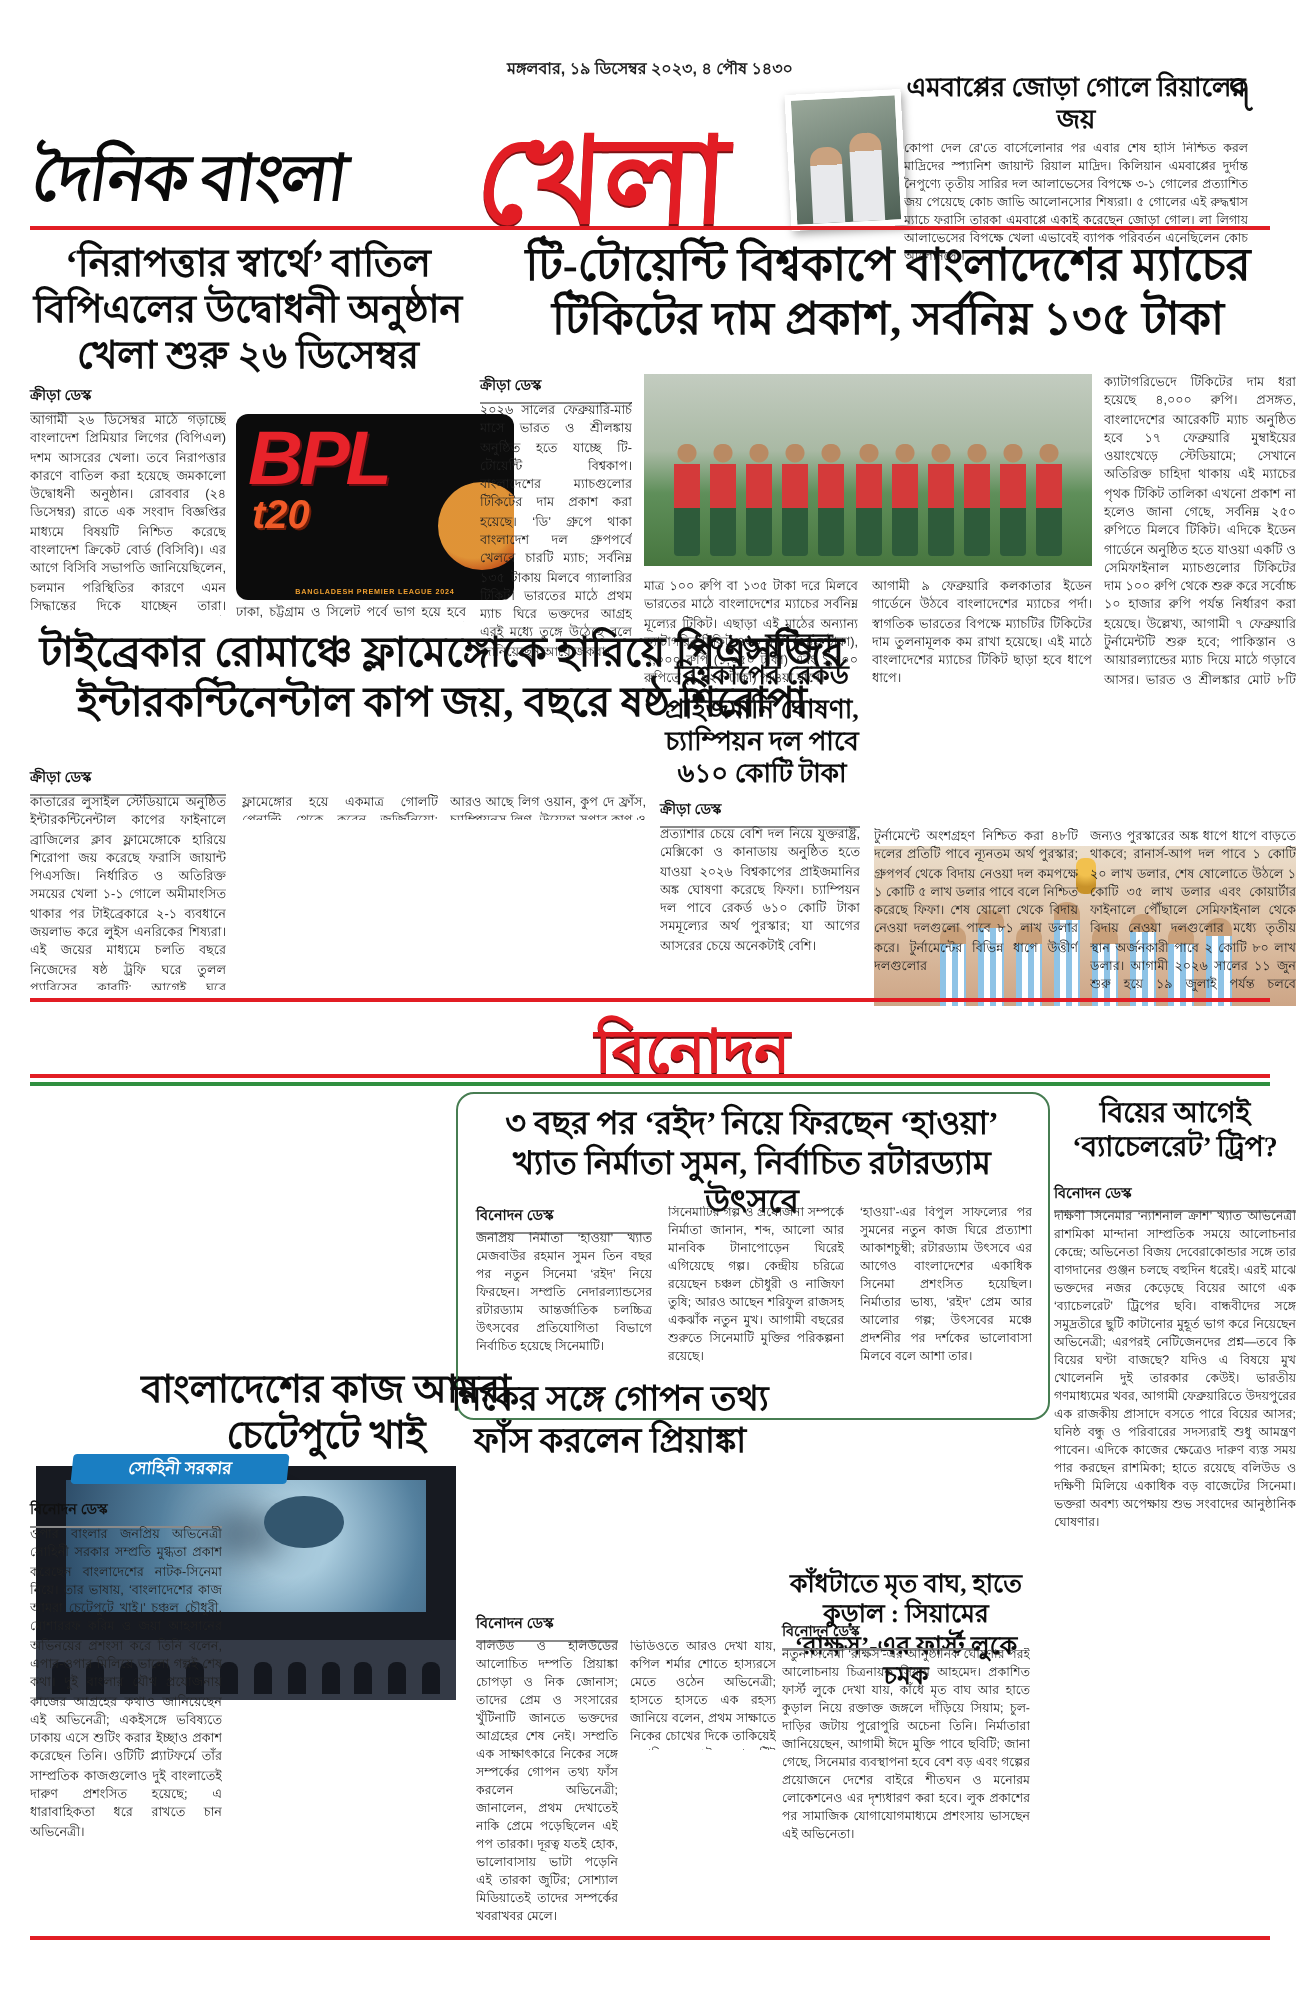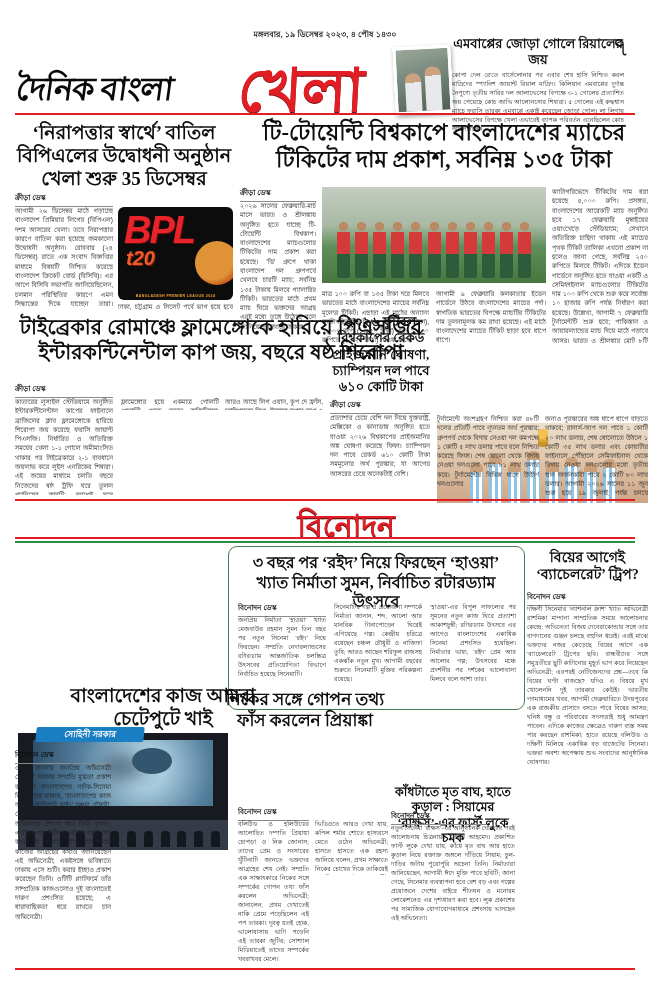"‘নিরাপত্তার স্বার্থে’ বাতিল বিপিএলের" div.abs { text: 35 -> ২৬ }
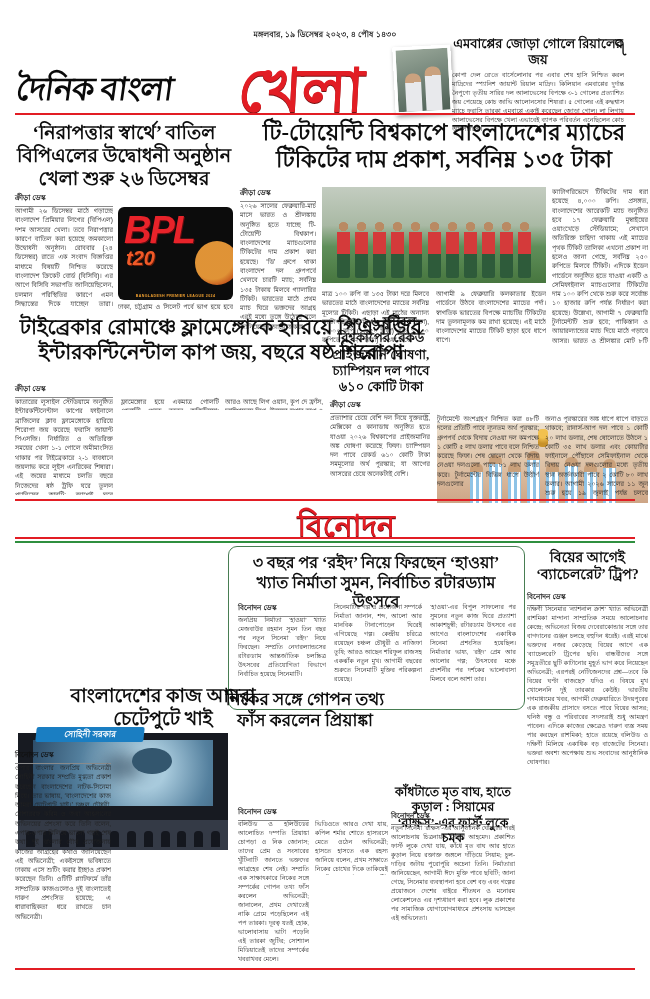"BPL" div.abs { padding-left: none -> 24px }
